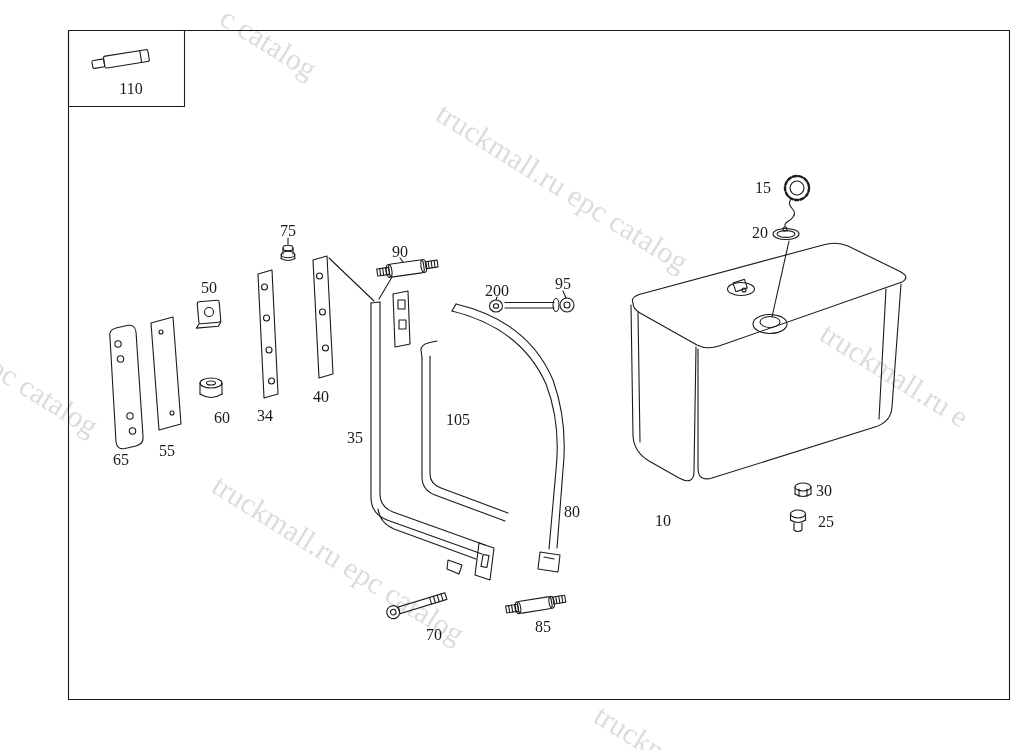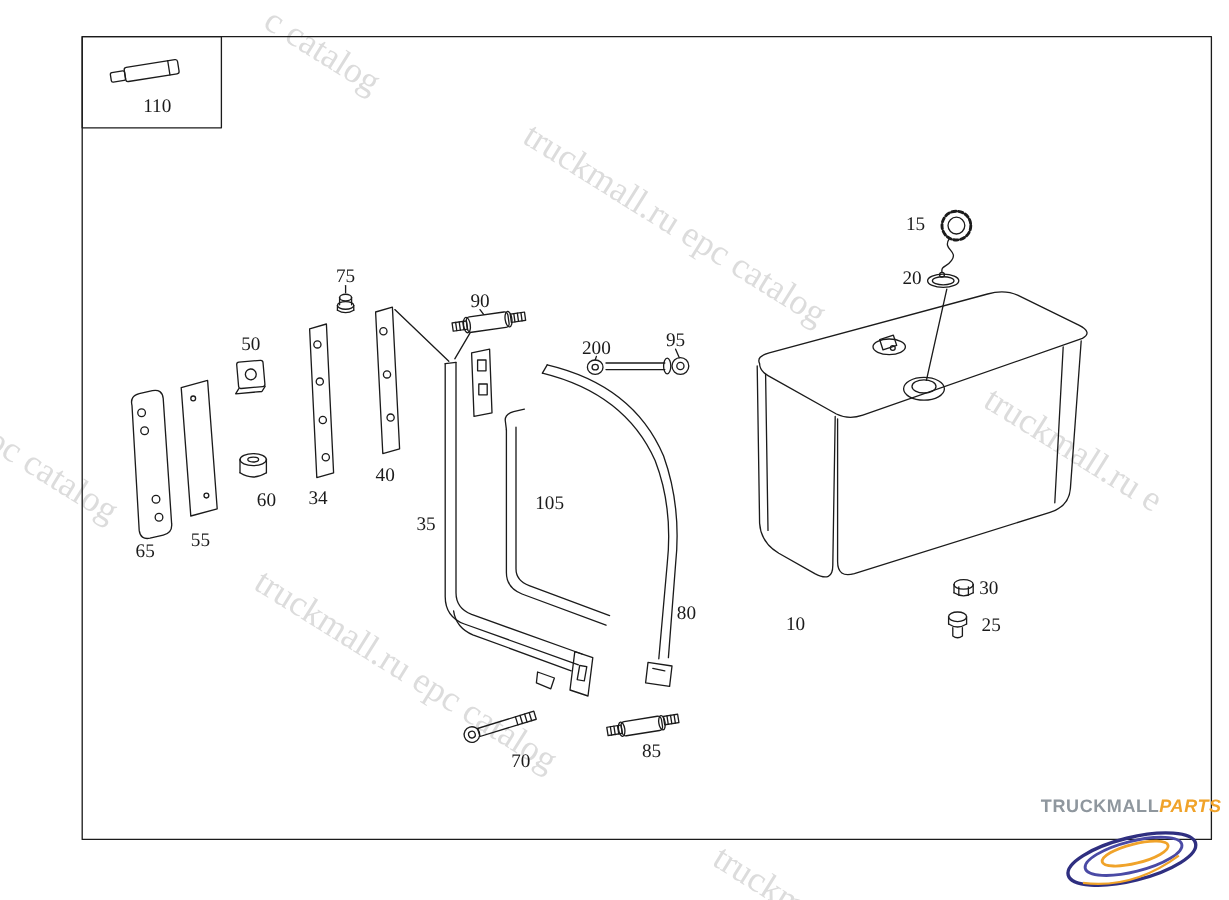"TRUCKMALLPARTS" div.logo { html: <div> <div> <span>TRUCKMALL</span><span>PARTS</span> </div> <svg> <g> <ellipse></ellipse> <ellipse></ellipse> <ellipse></ellipse> <path></path> </g> </svg> </div> -> none }
